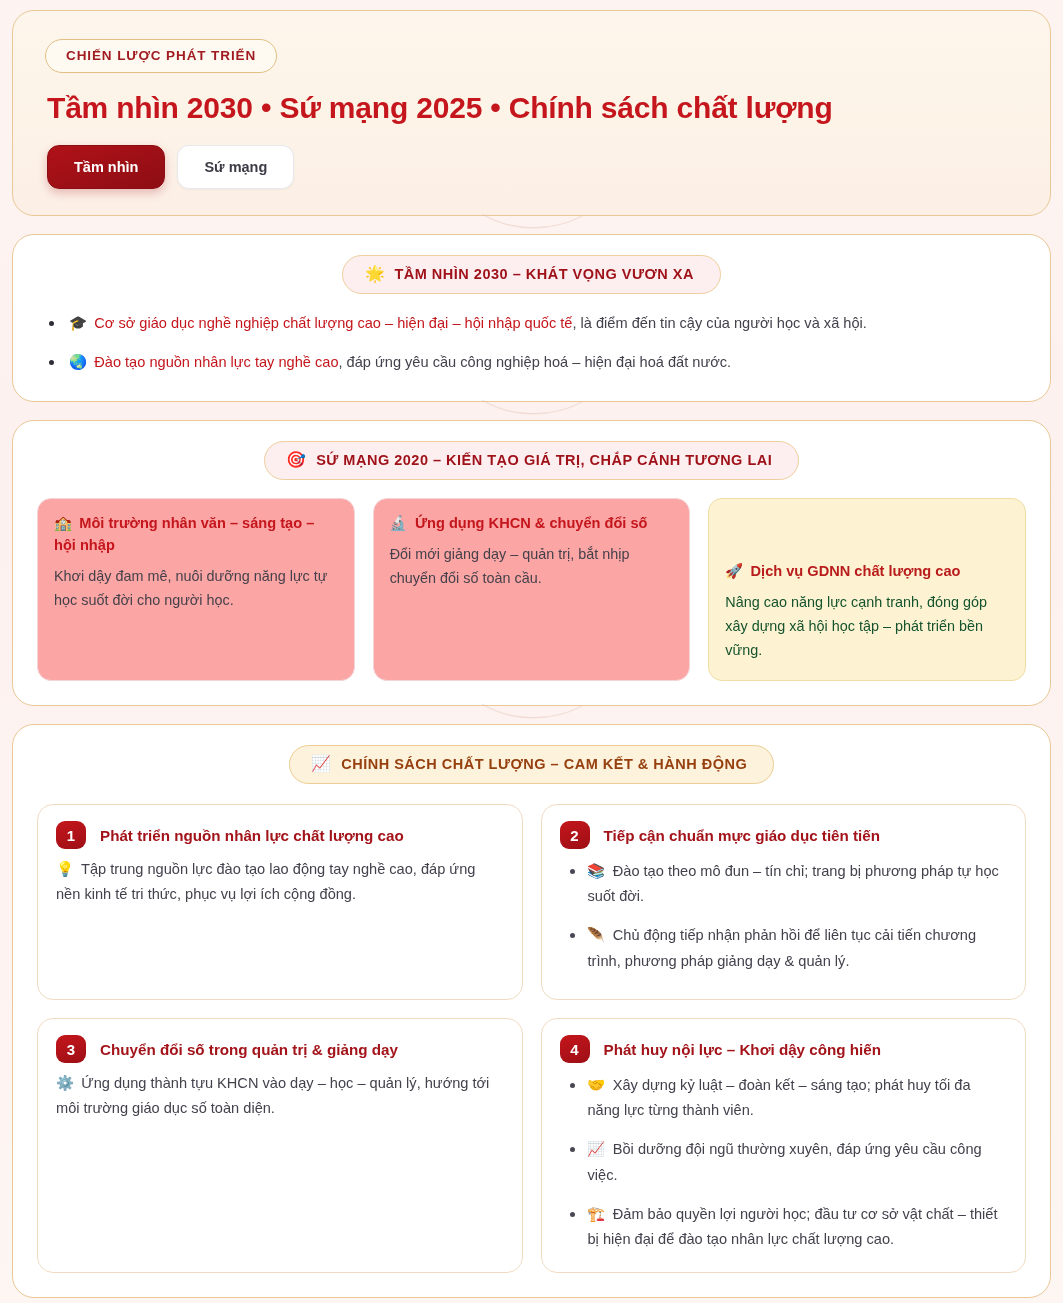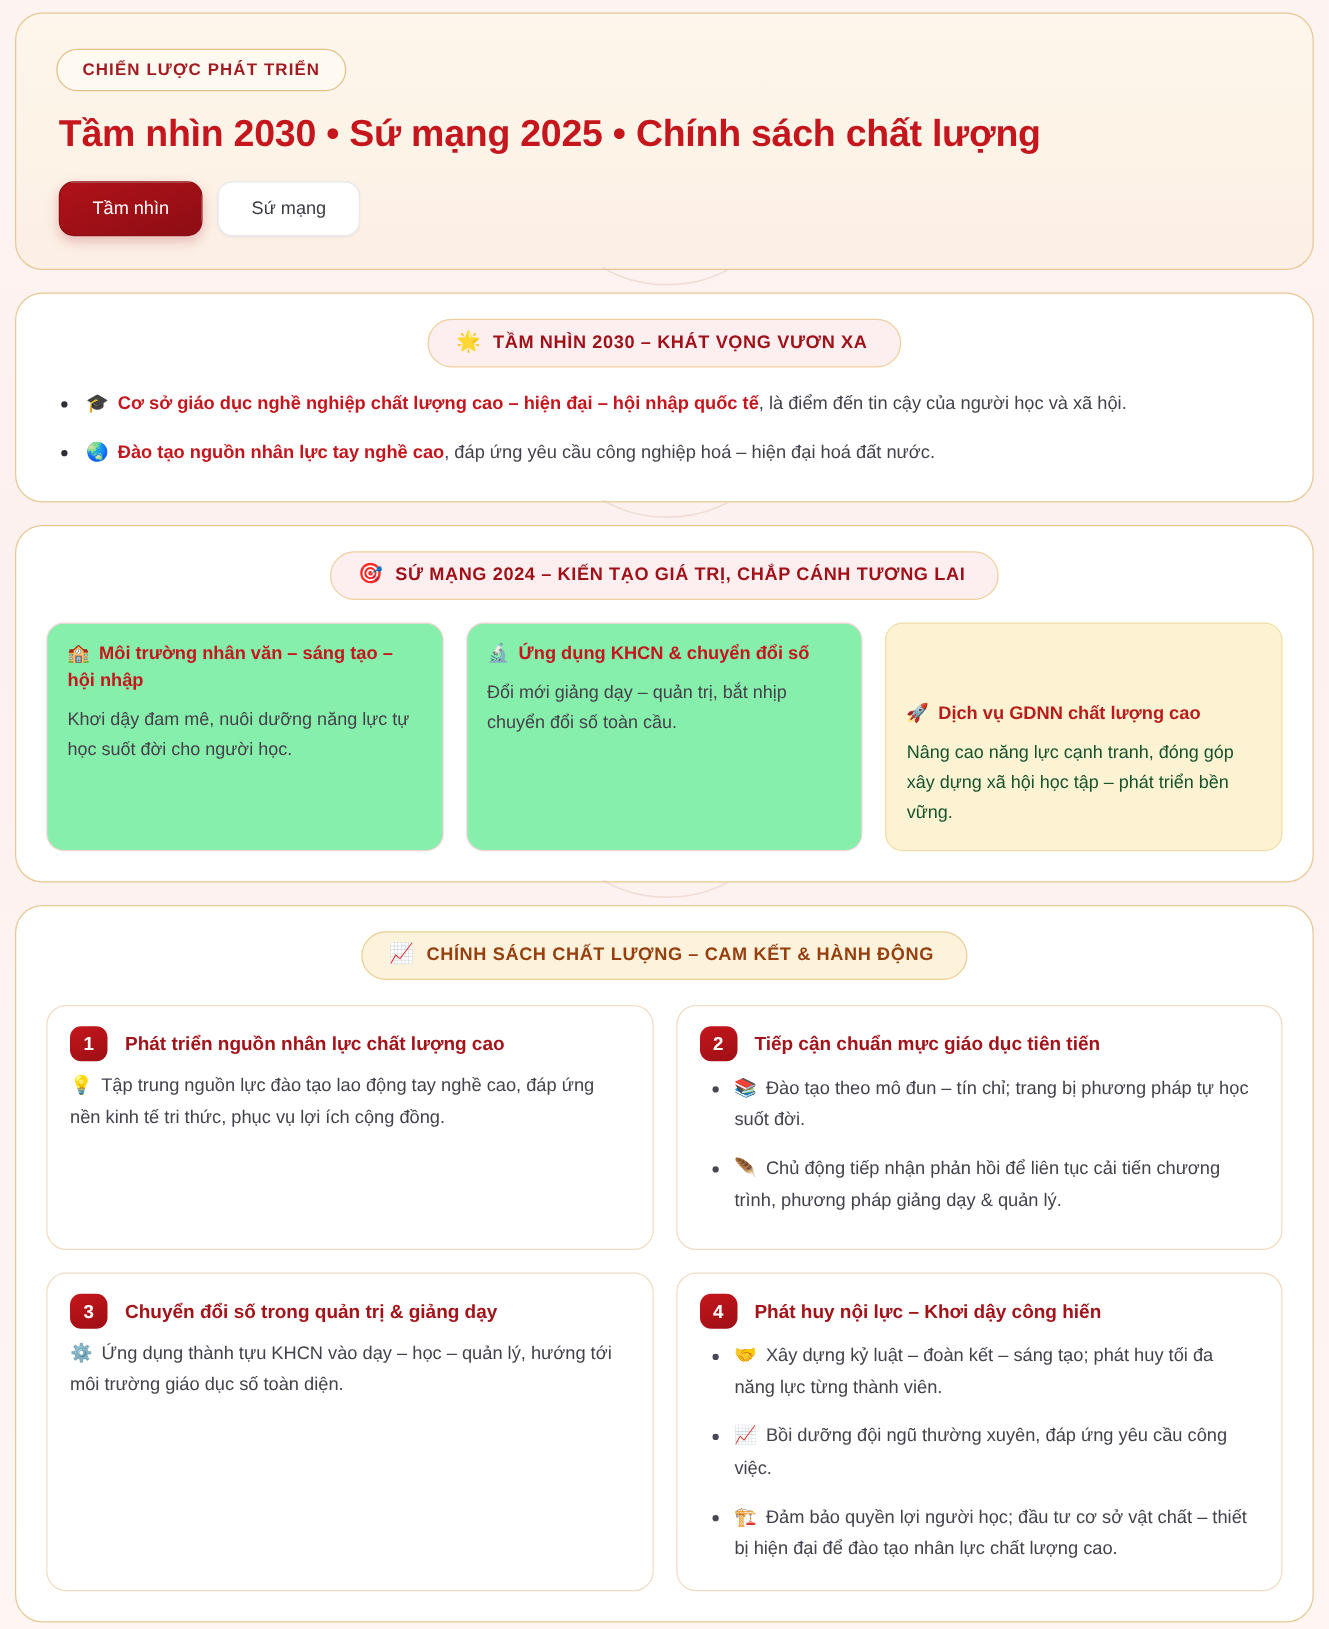"Tầm nhìn" .tab { font-weight: normal -> bold }
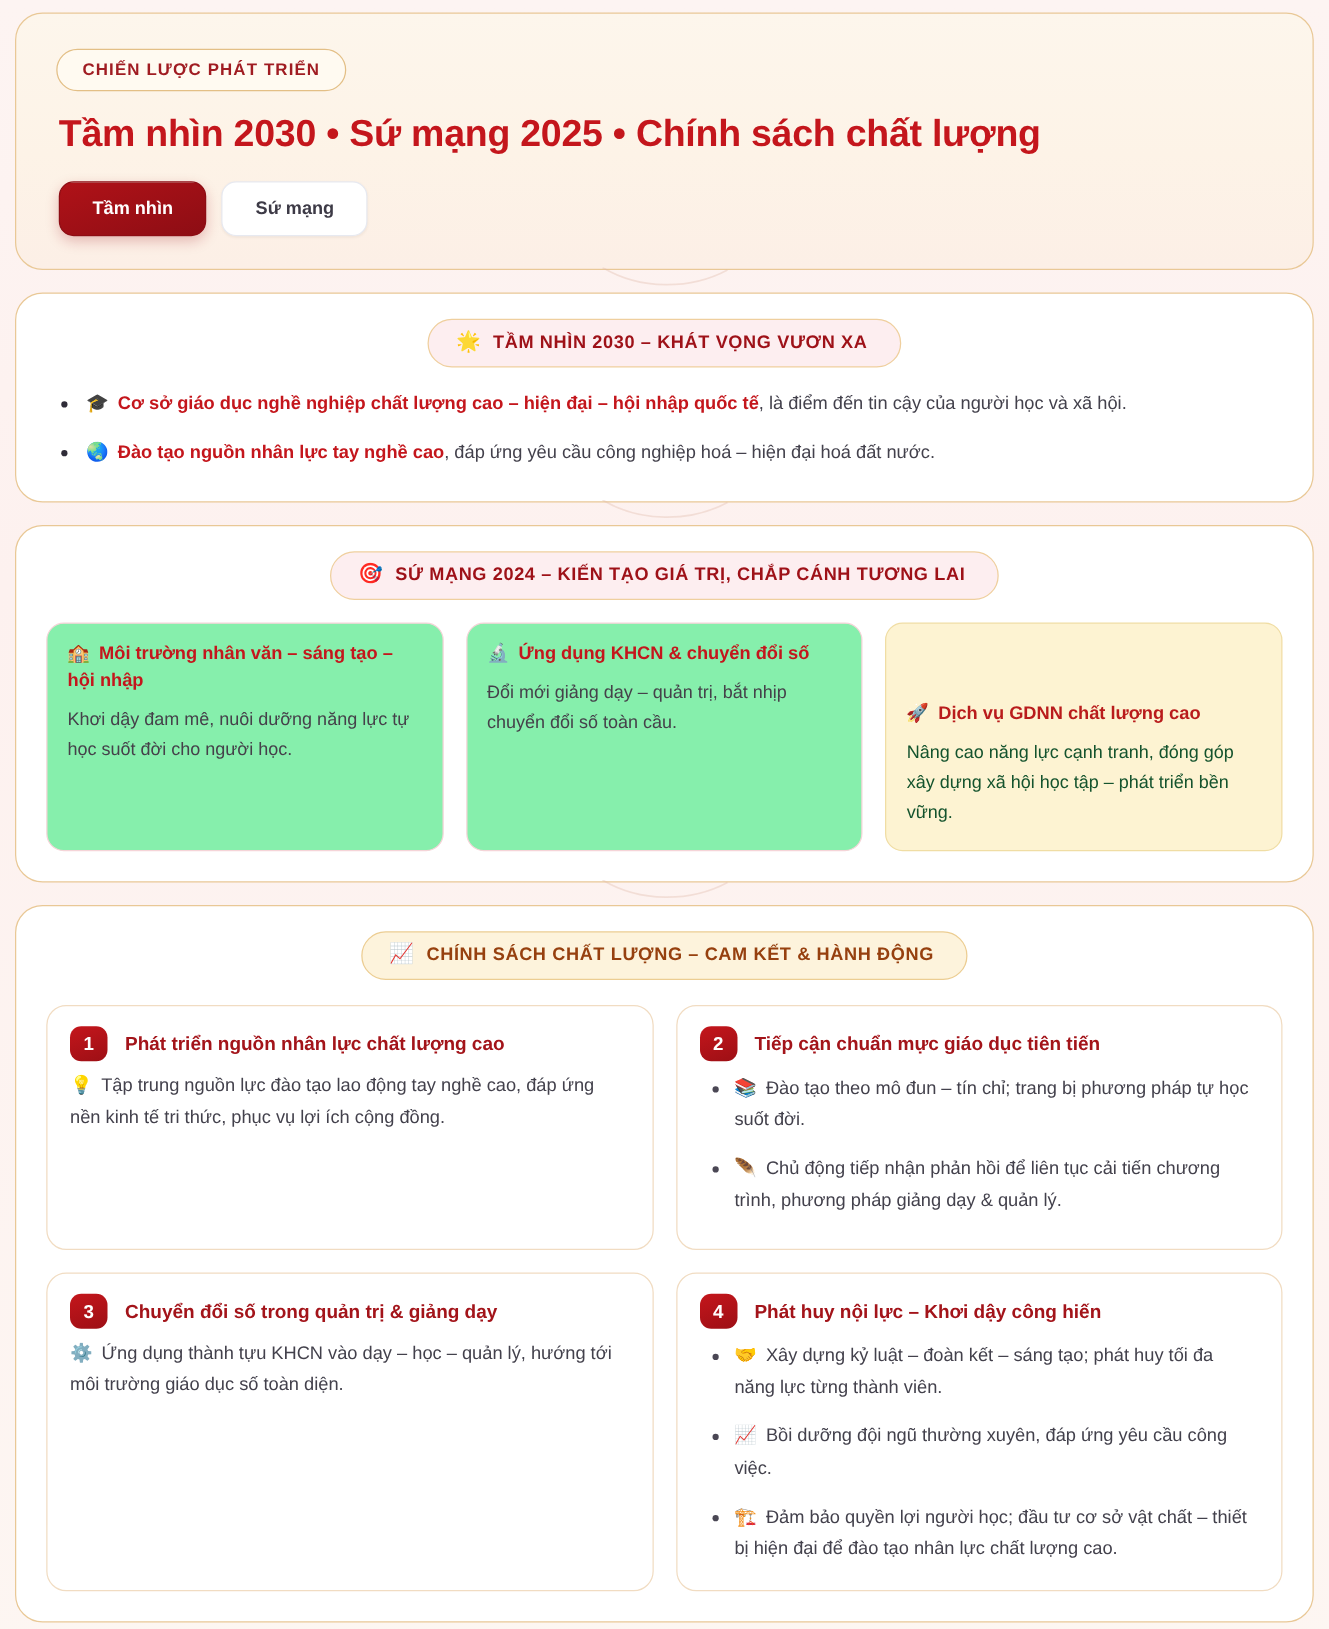"Cơ sở giáo dục nghề" .b-red { font-weight: bold -> normal }
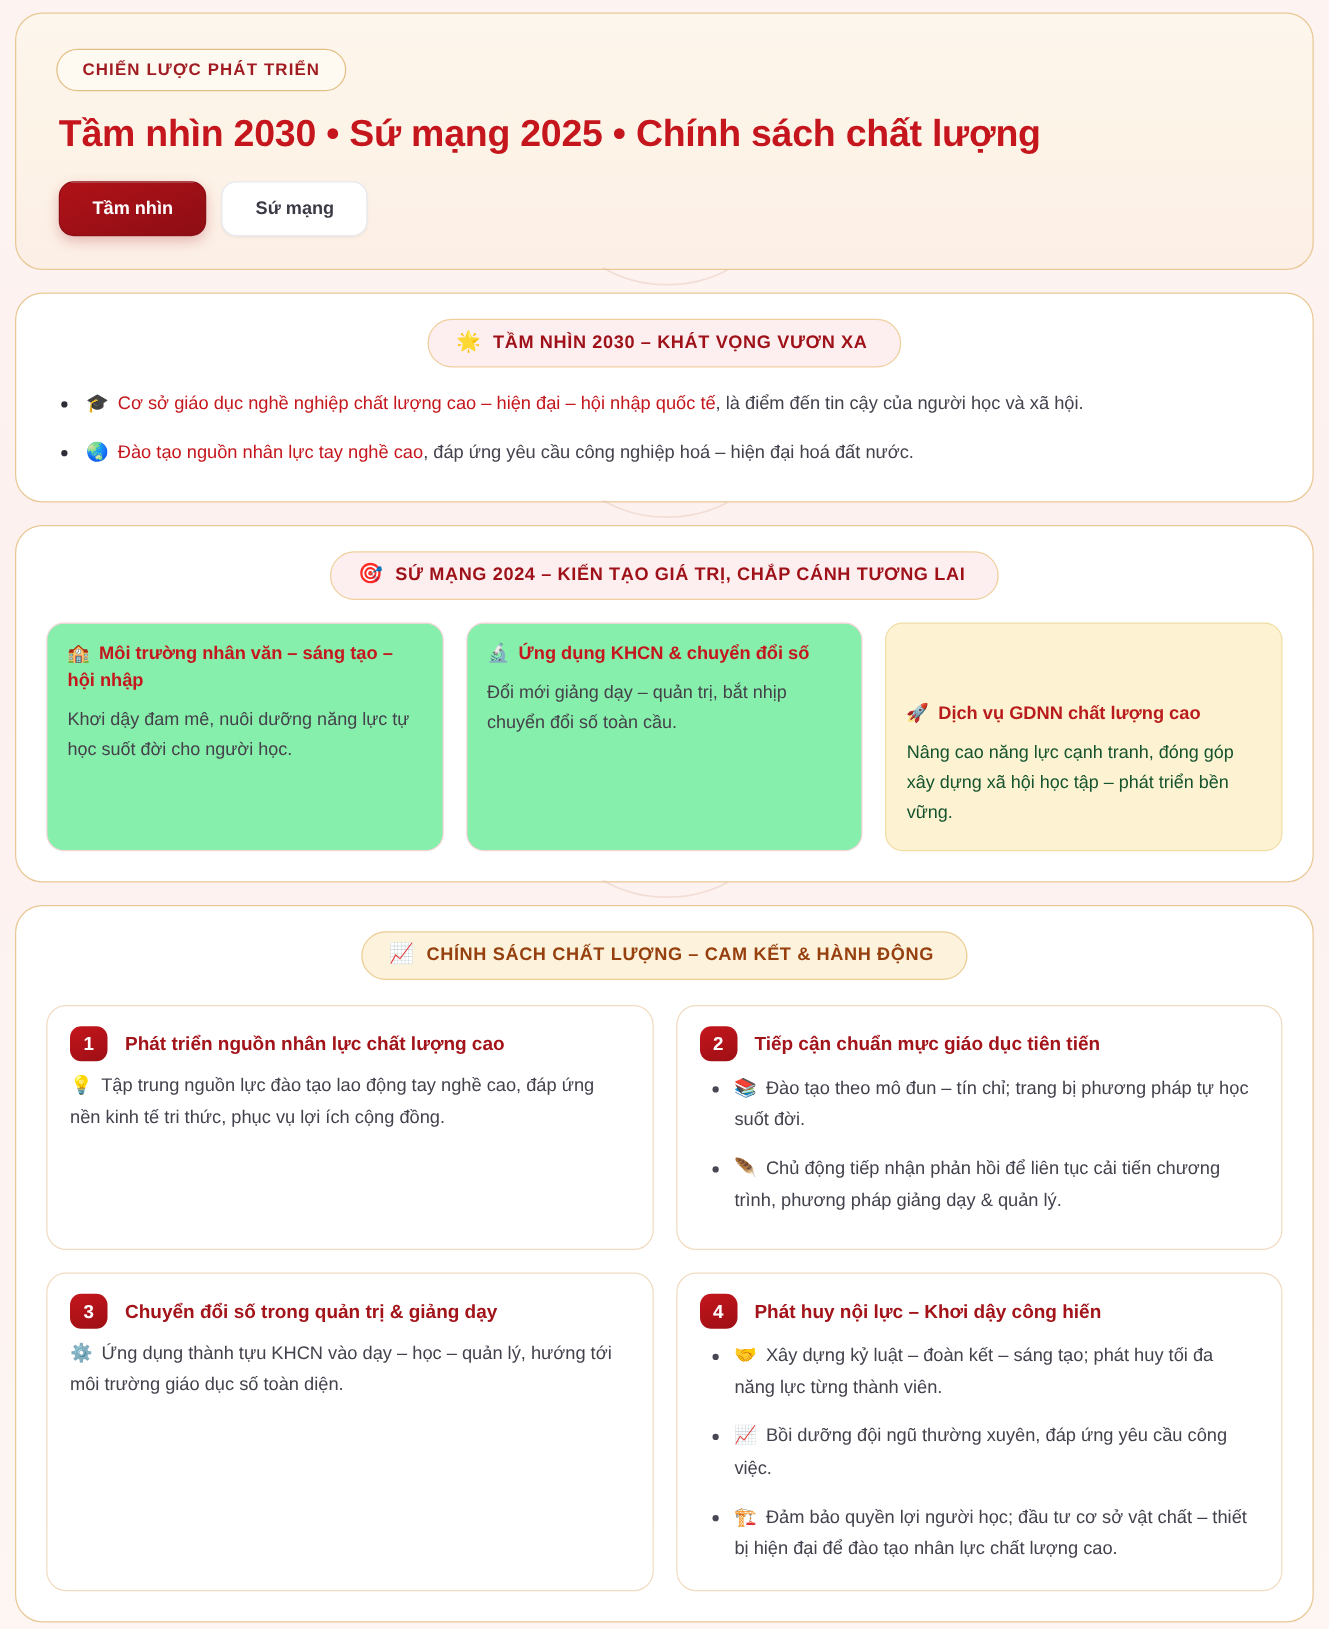"SỨ MẠNG 2024 – KIẾN" span { text: 2024 -> 2020 }
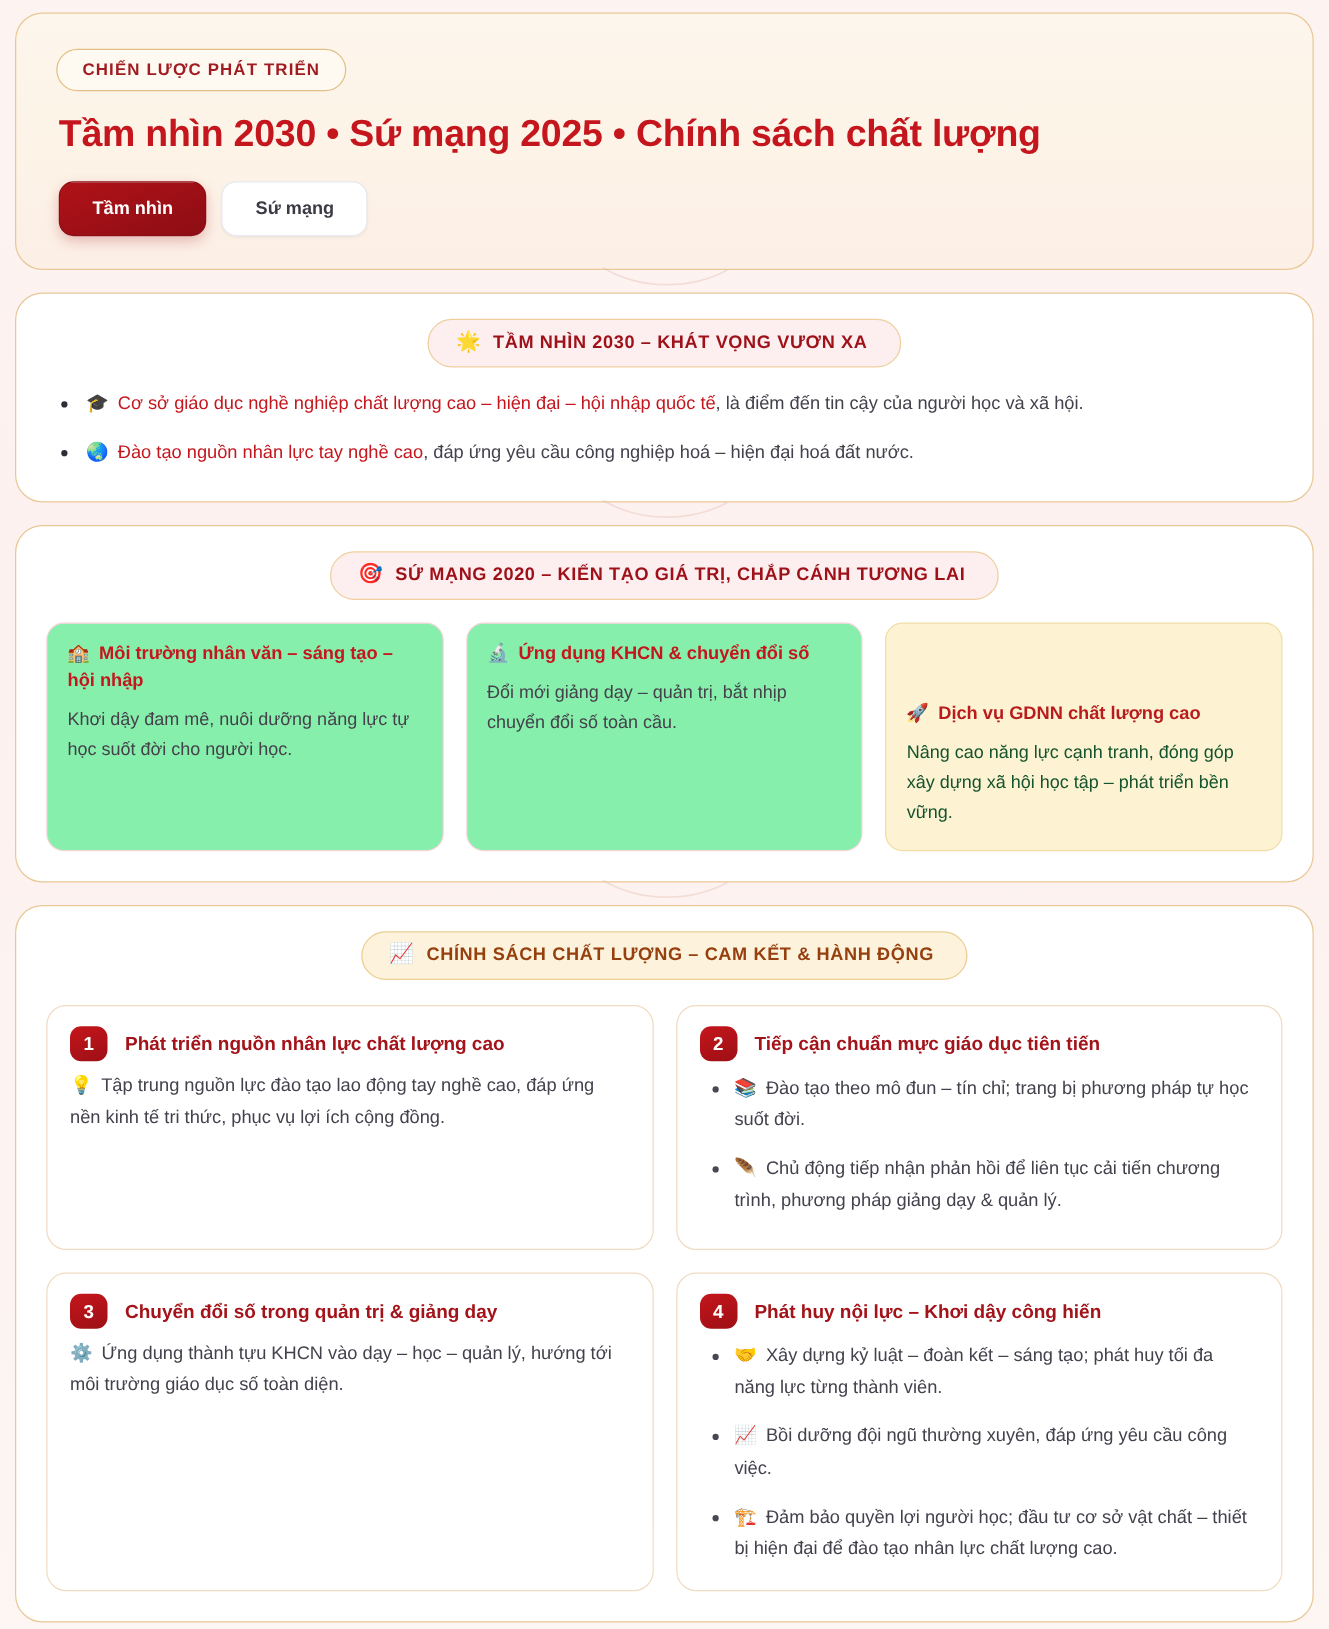"🏫 Môi trường nhân văn" .mcard.pink { background: #86efac -> #fca5a5 }
